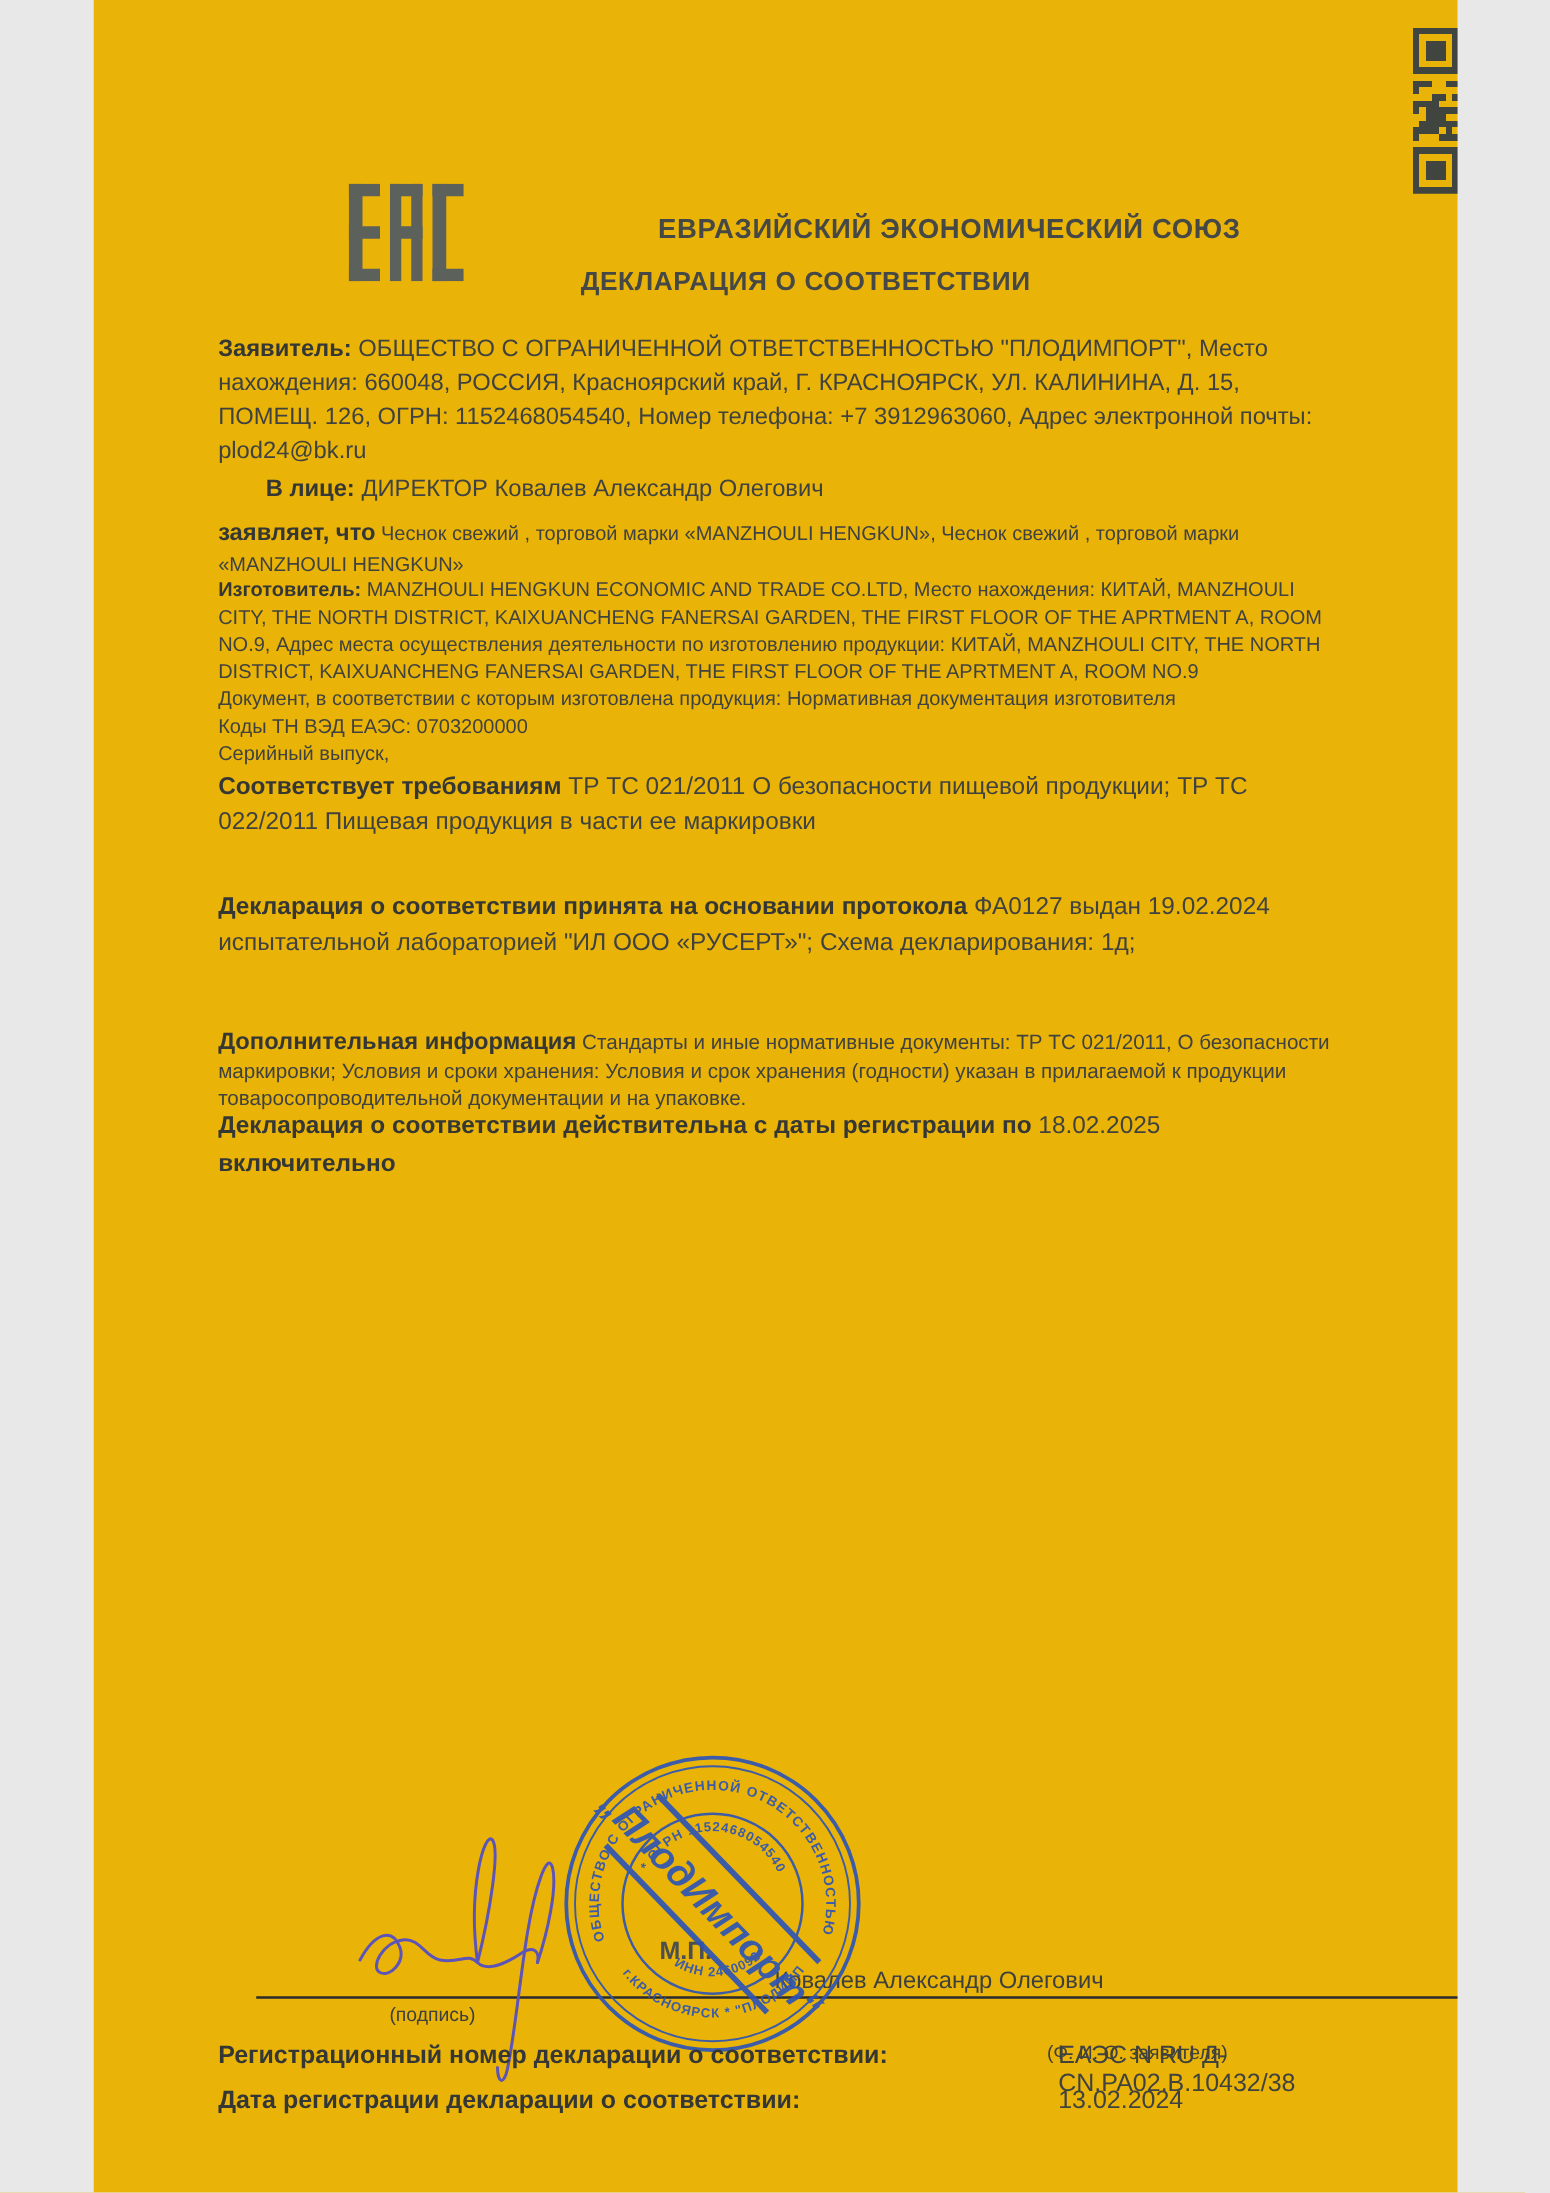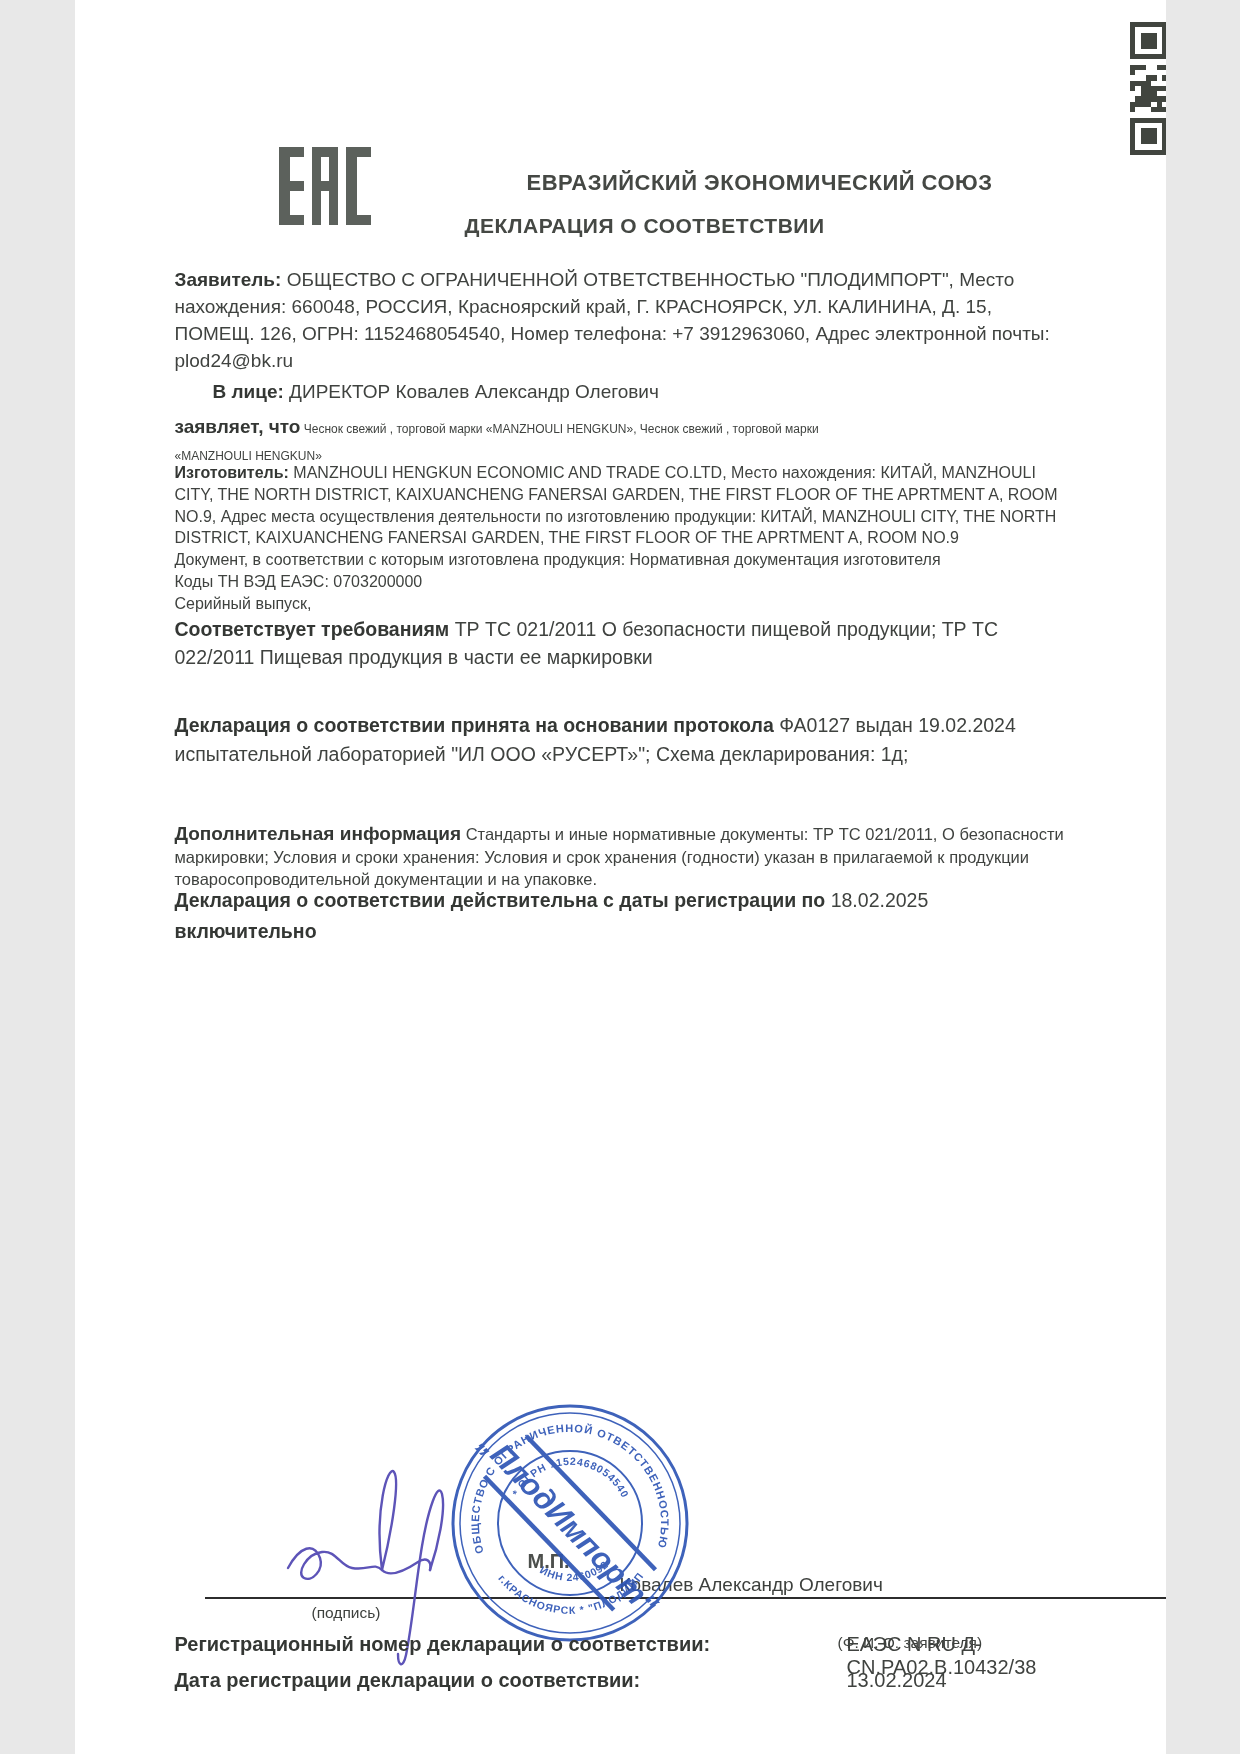"ЕВРАЗИЙСКИЙ ЭКОНОМИЧЕСКИЙ СОЮЗ" .page { background: #ffffff -> #eab308 }
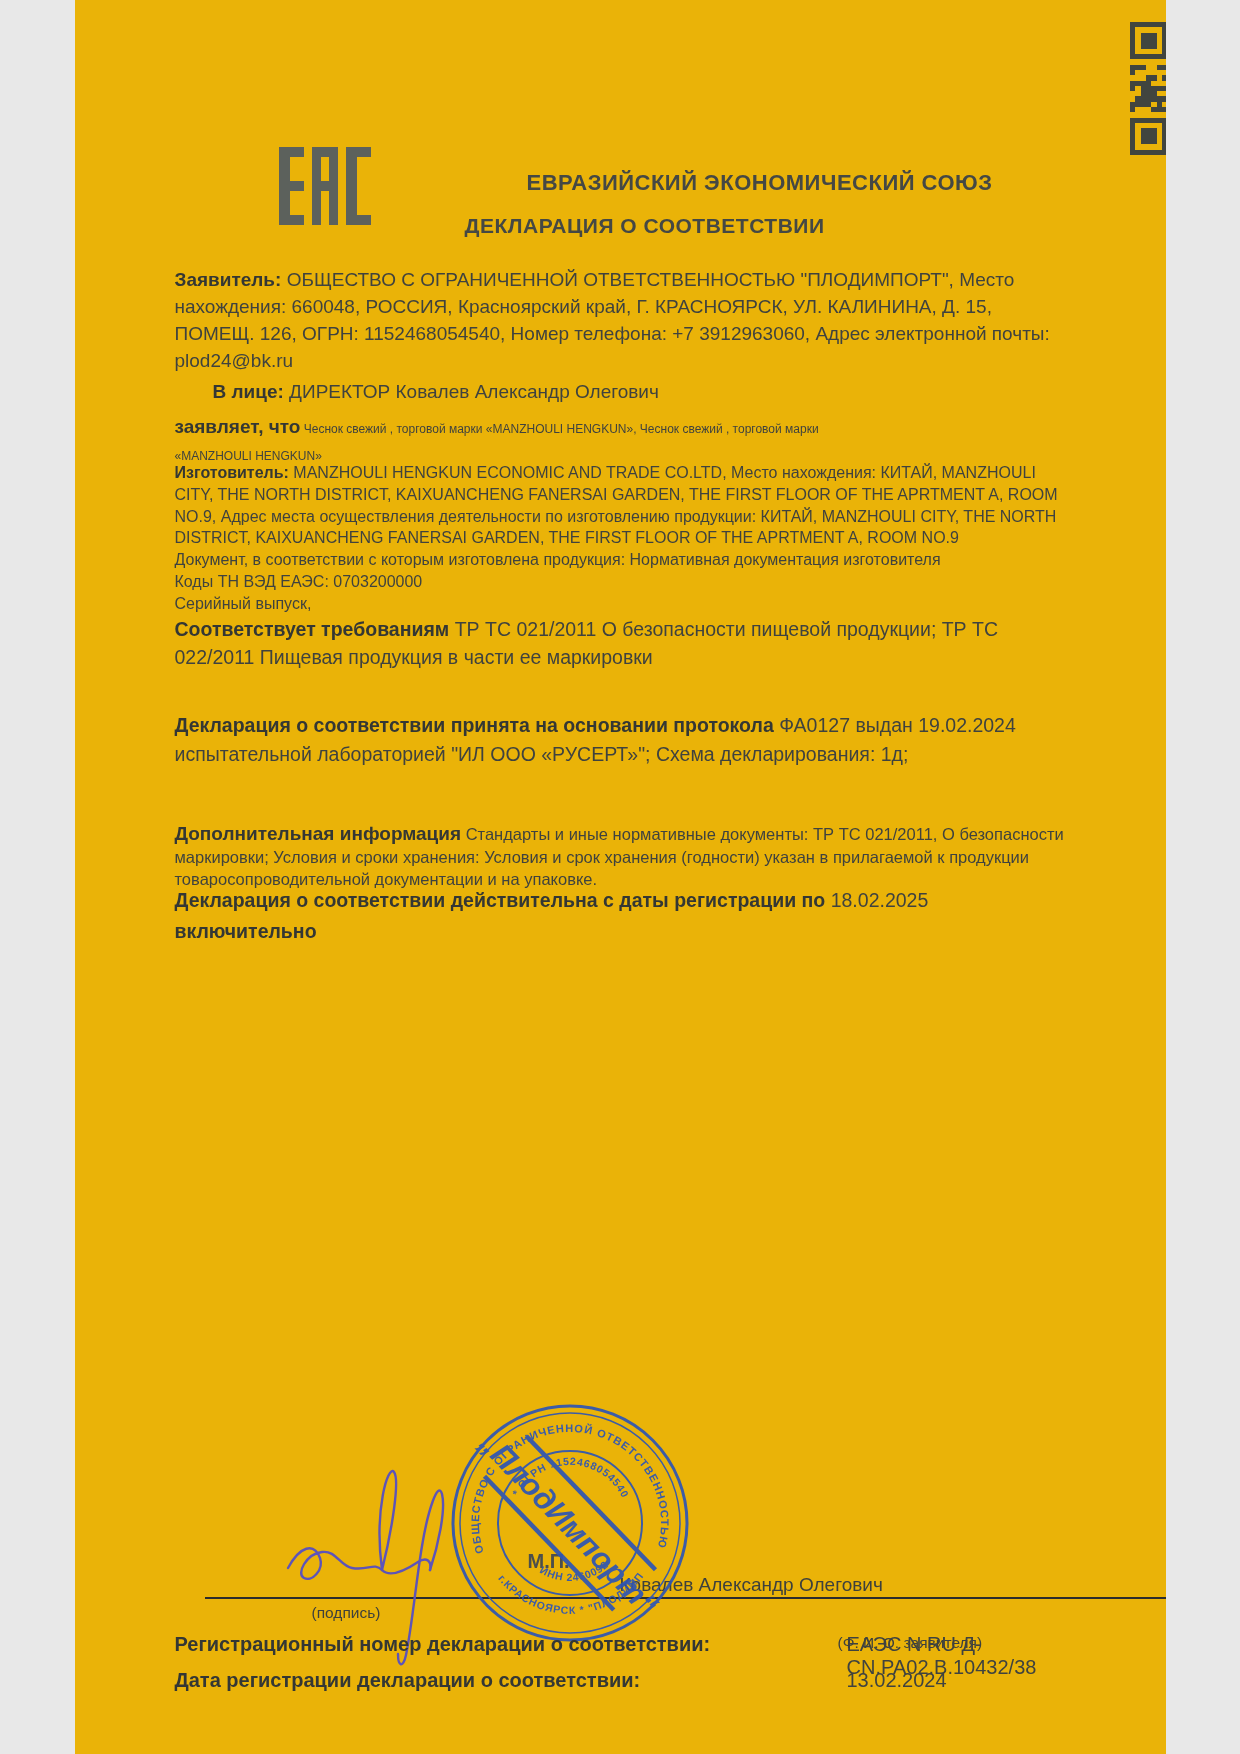"Чеснок свежий , торговой марки" .seg-small { font-size: 12px -> 16px }
